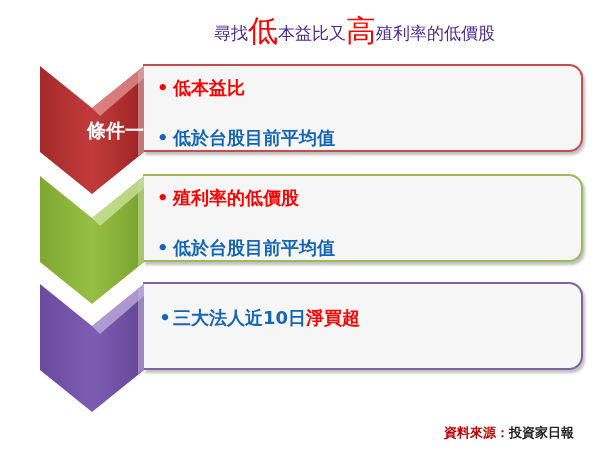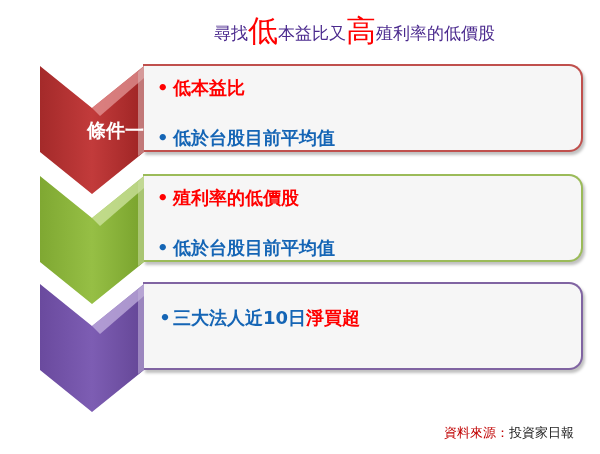"資料來源：投資家日報" .source { font-weight: none -> bold }
